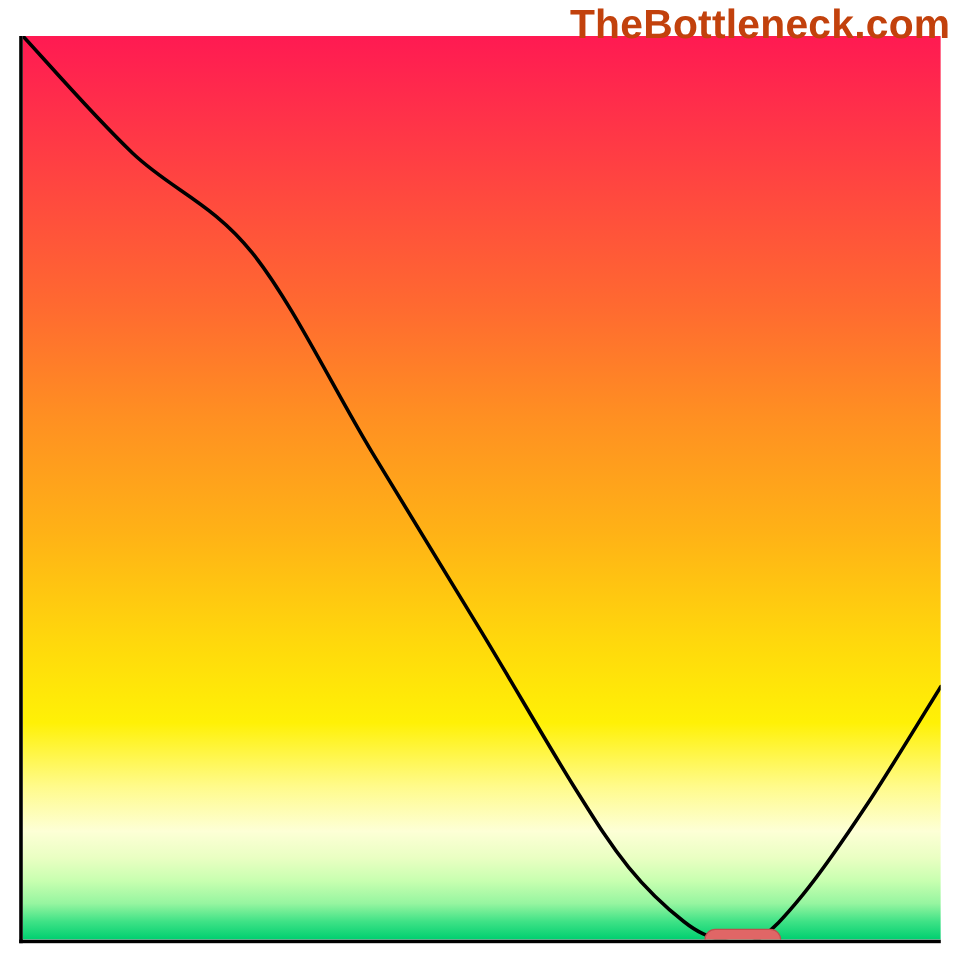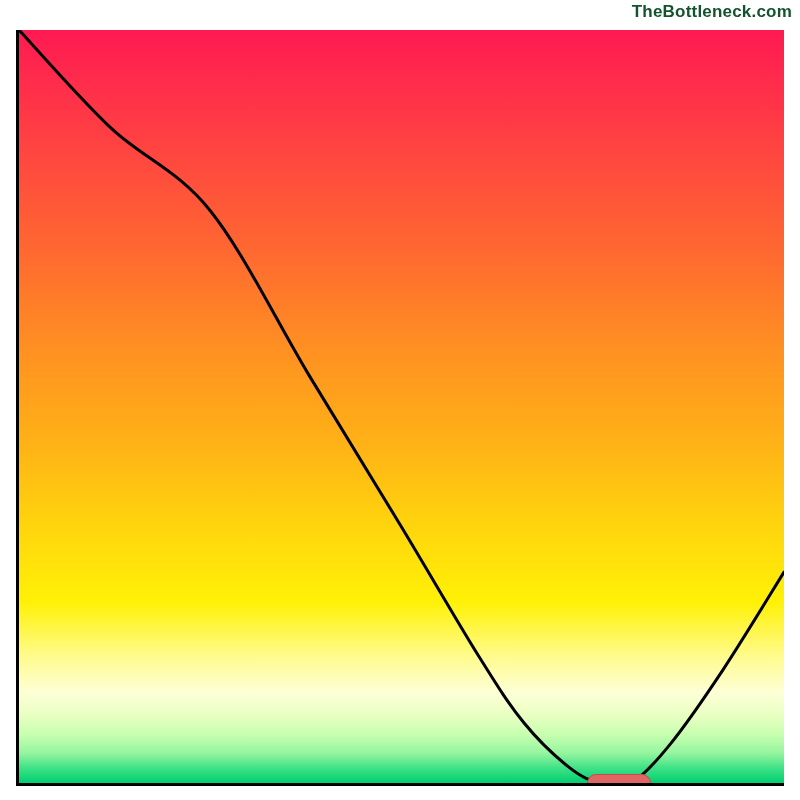"TheBottleneck.com" .watermark { color: #14532d -> #c2410c; font-size: 17px -> 34px }
